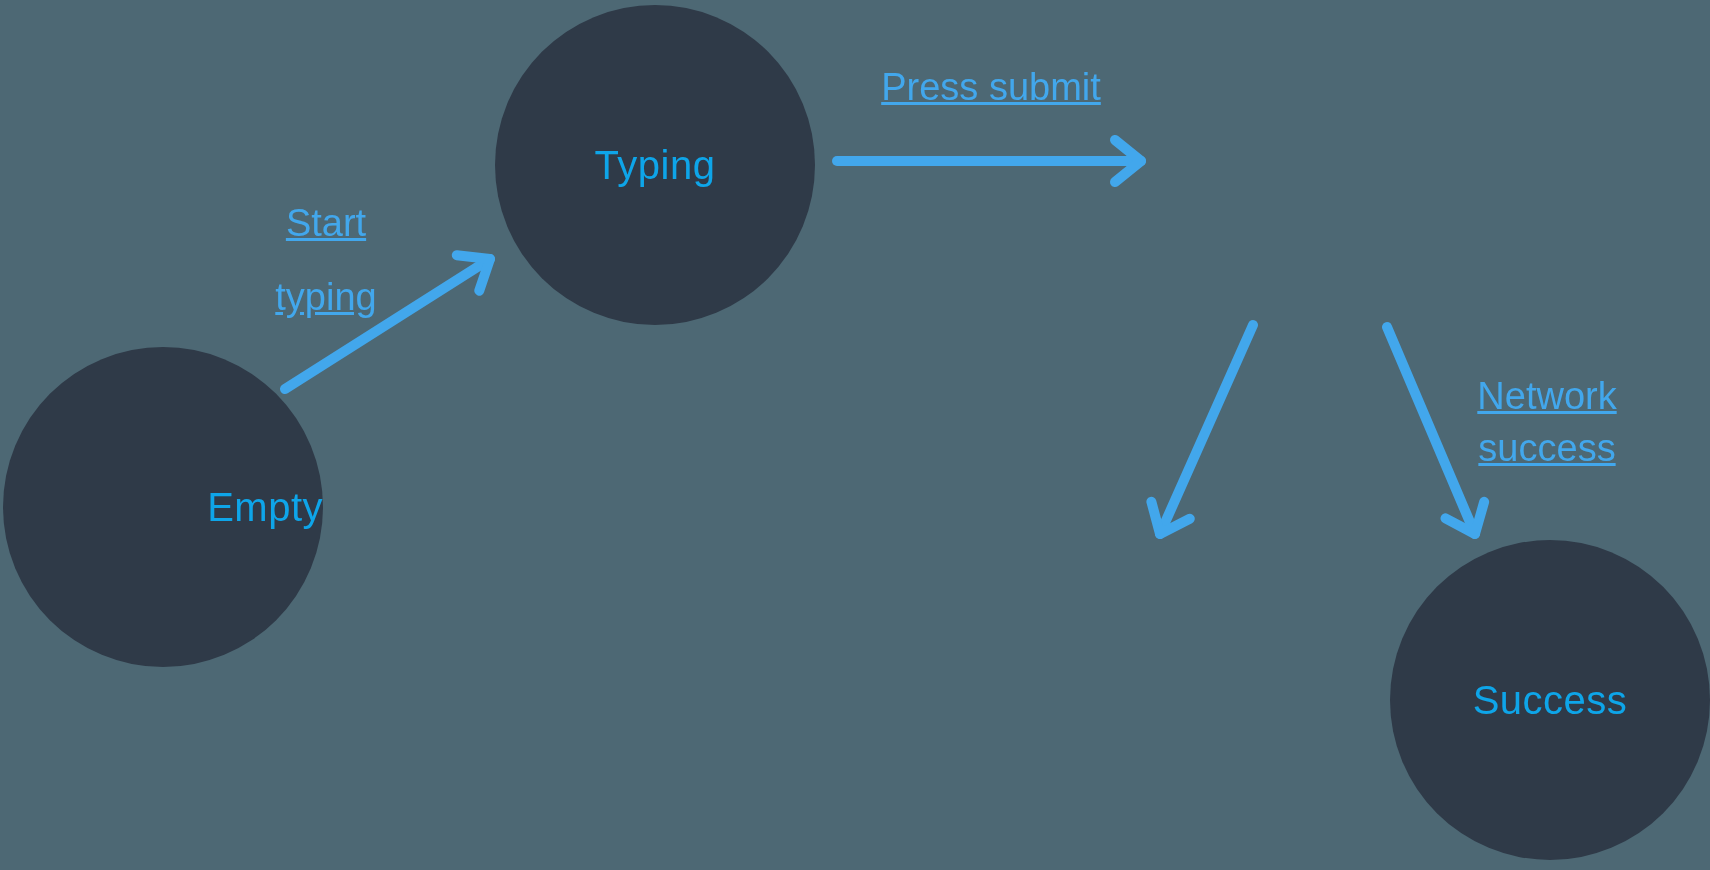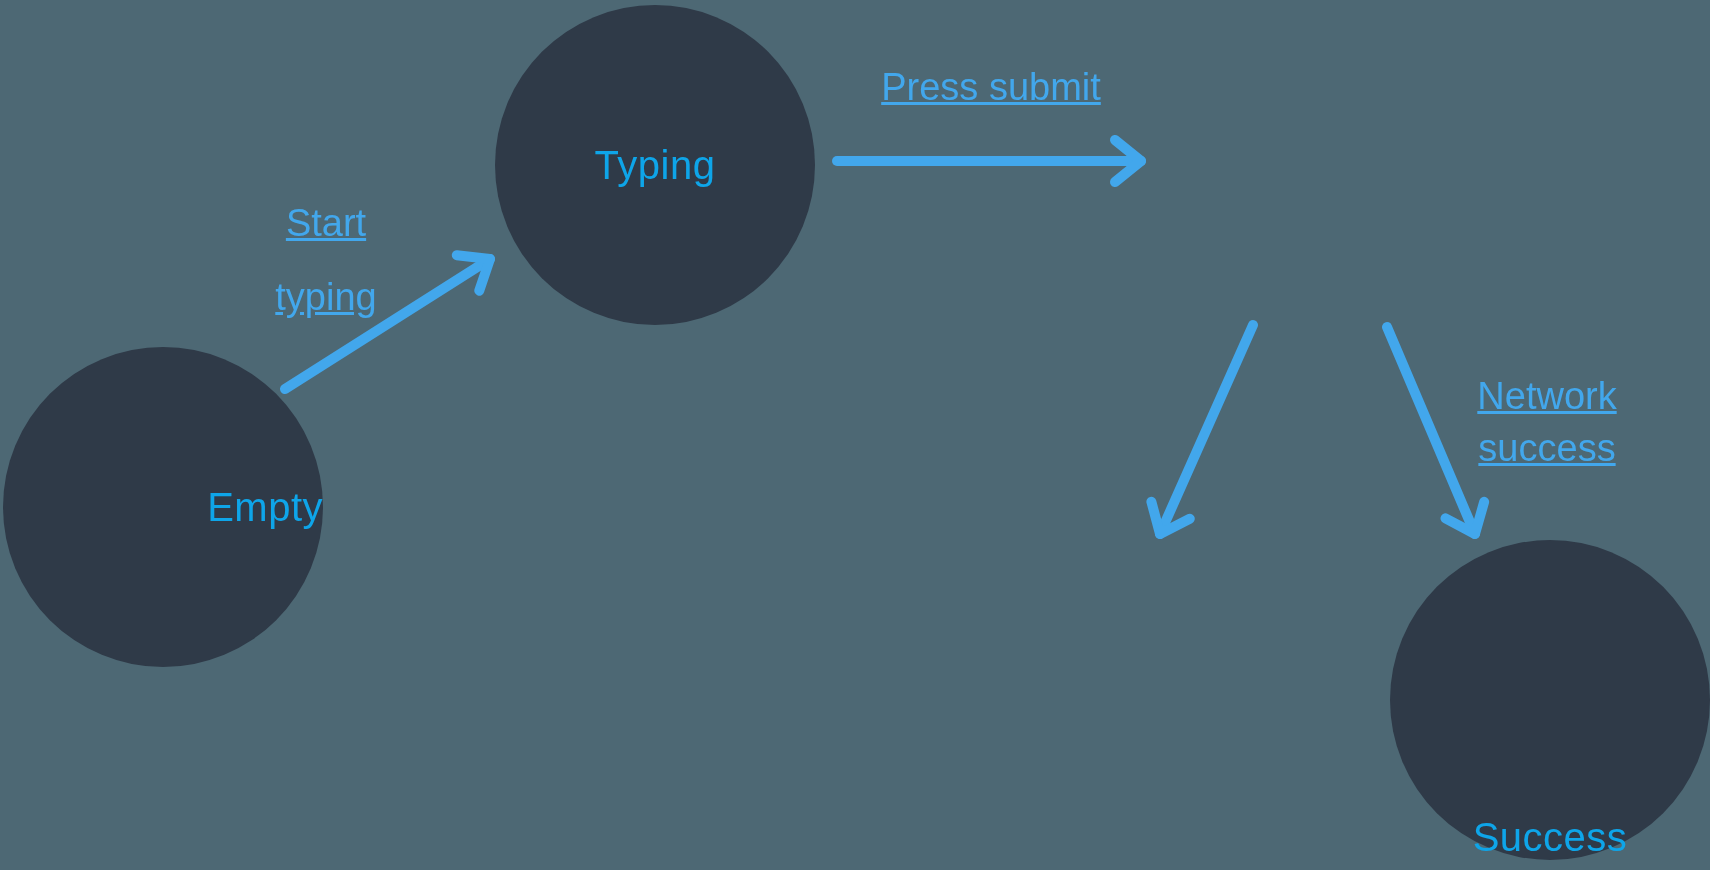"Success" .node-success { align-items: flex-end -> none }
